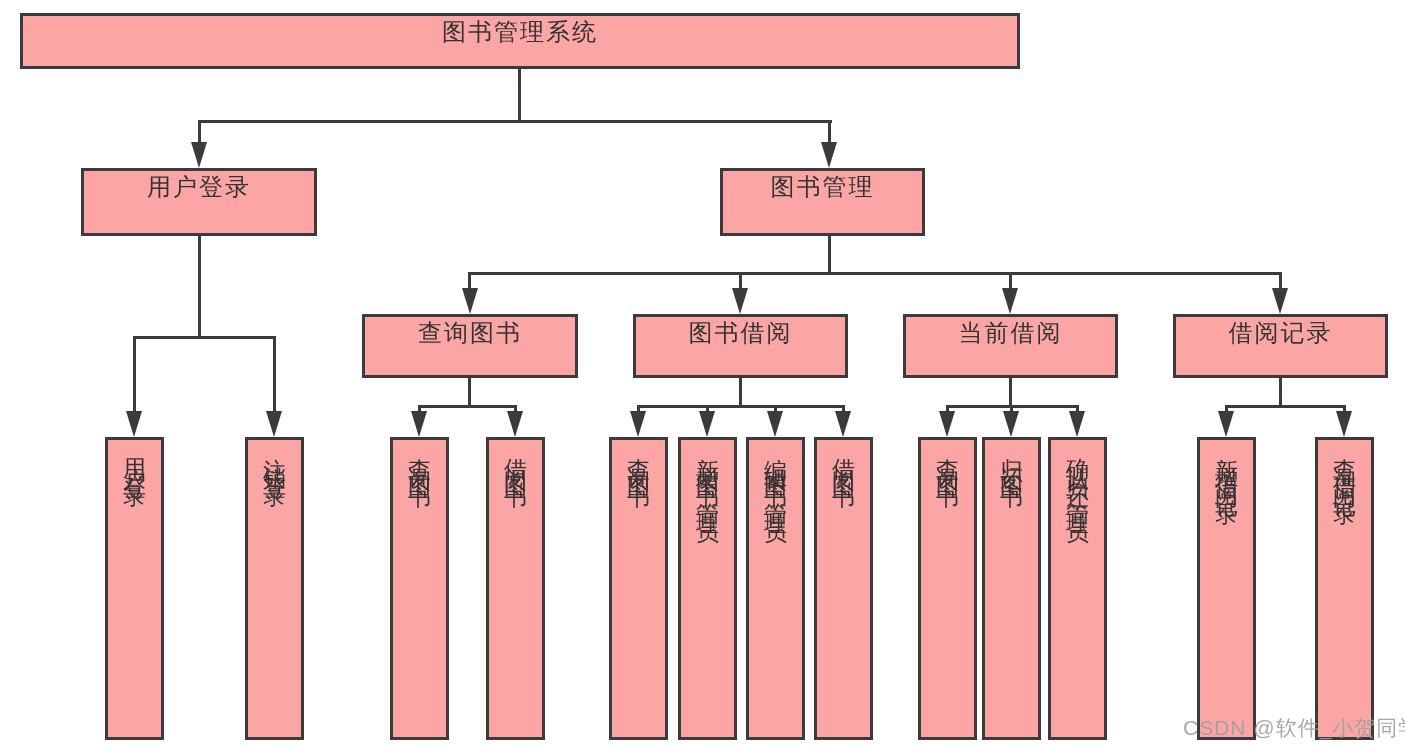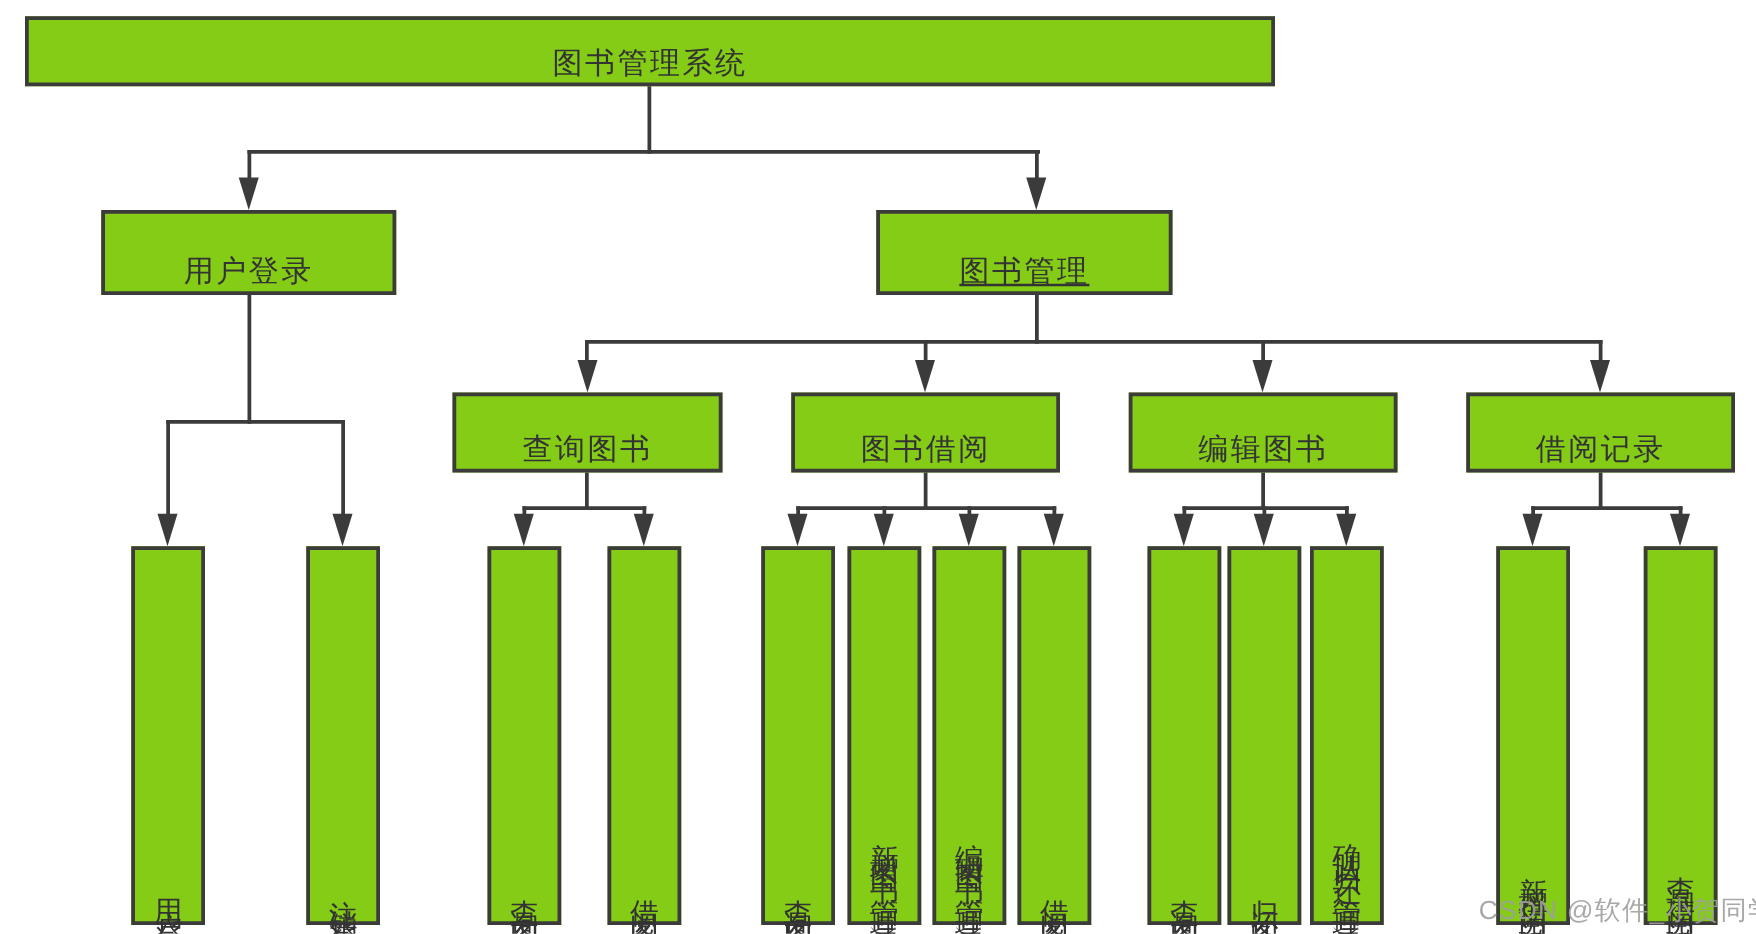"图书管理系统" .box { align-items: flex-end -> flex-start; background: #84cc16 -> #fca5a5 }
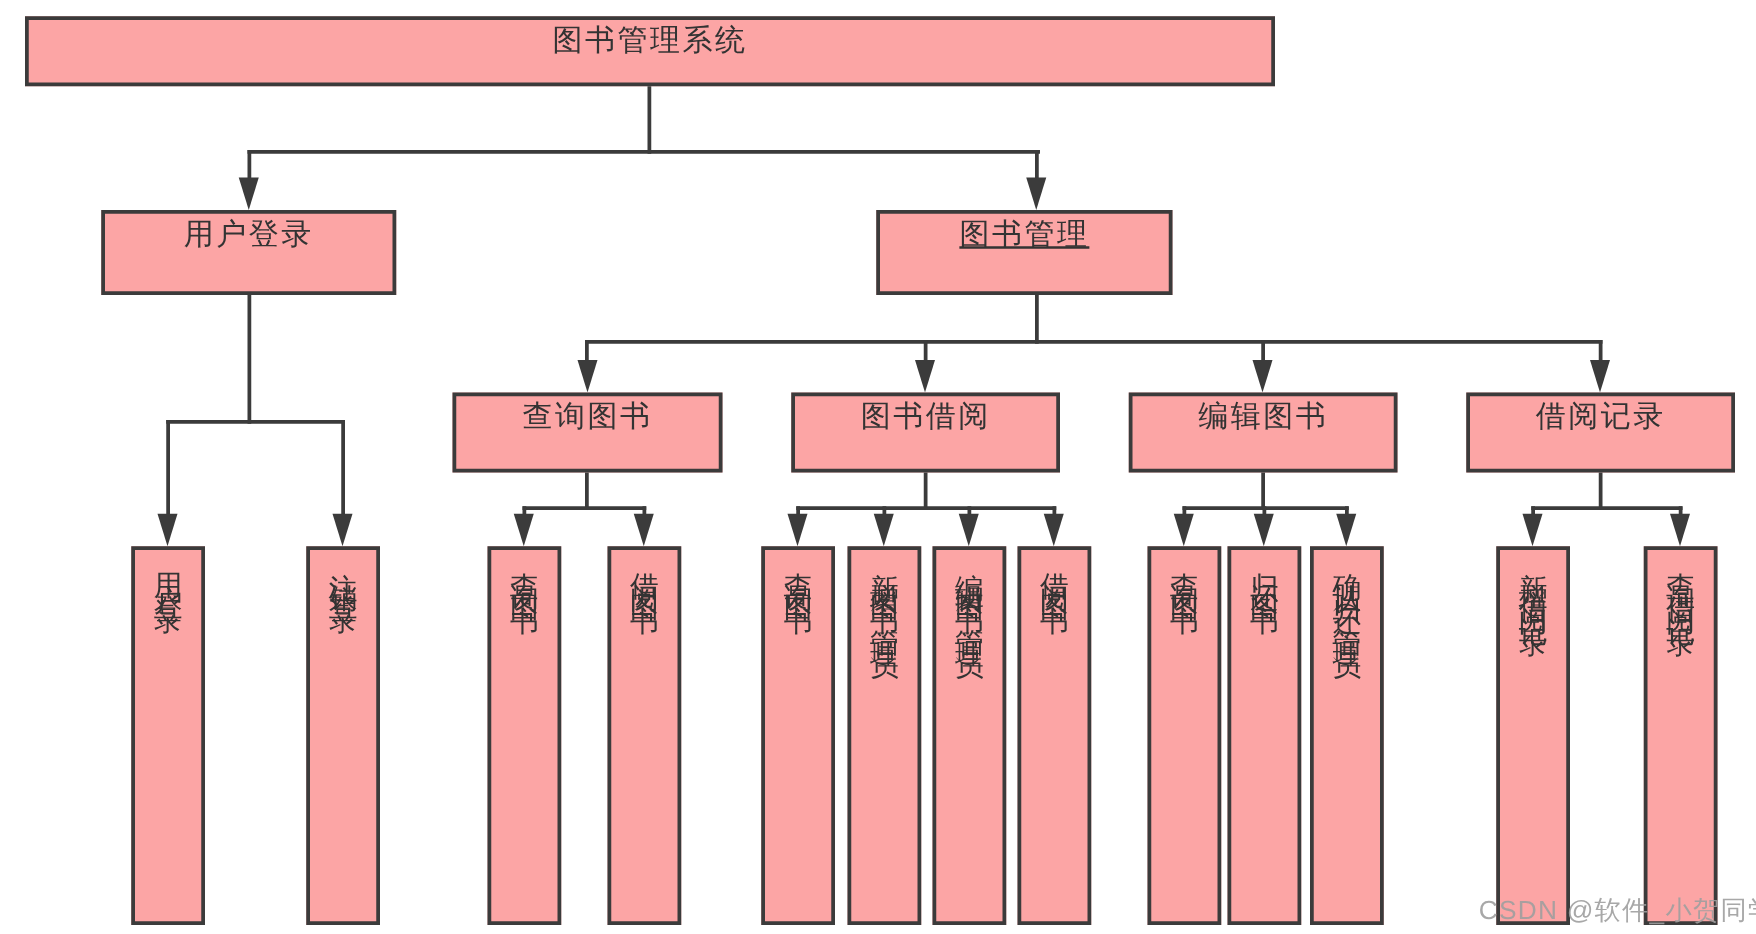"图书管理" div.box { left: 701px -> 720px; text-decoration: underline -> none; width: 237px -> 205px }
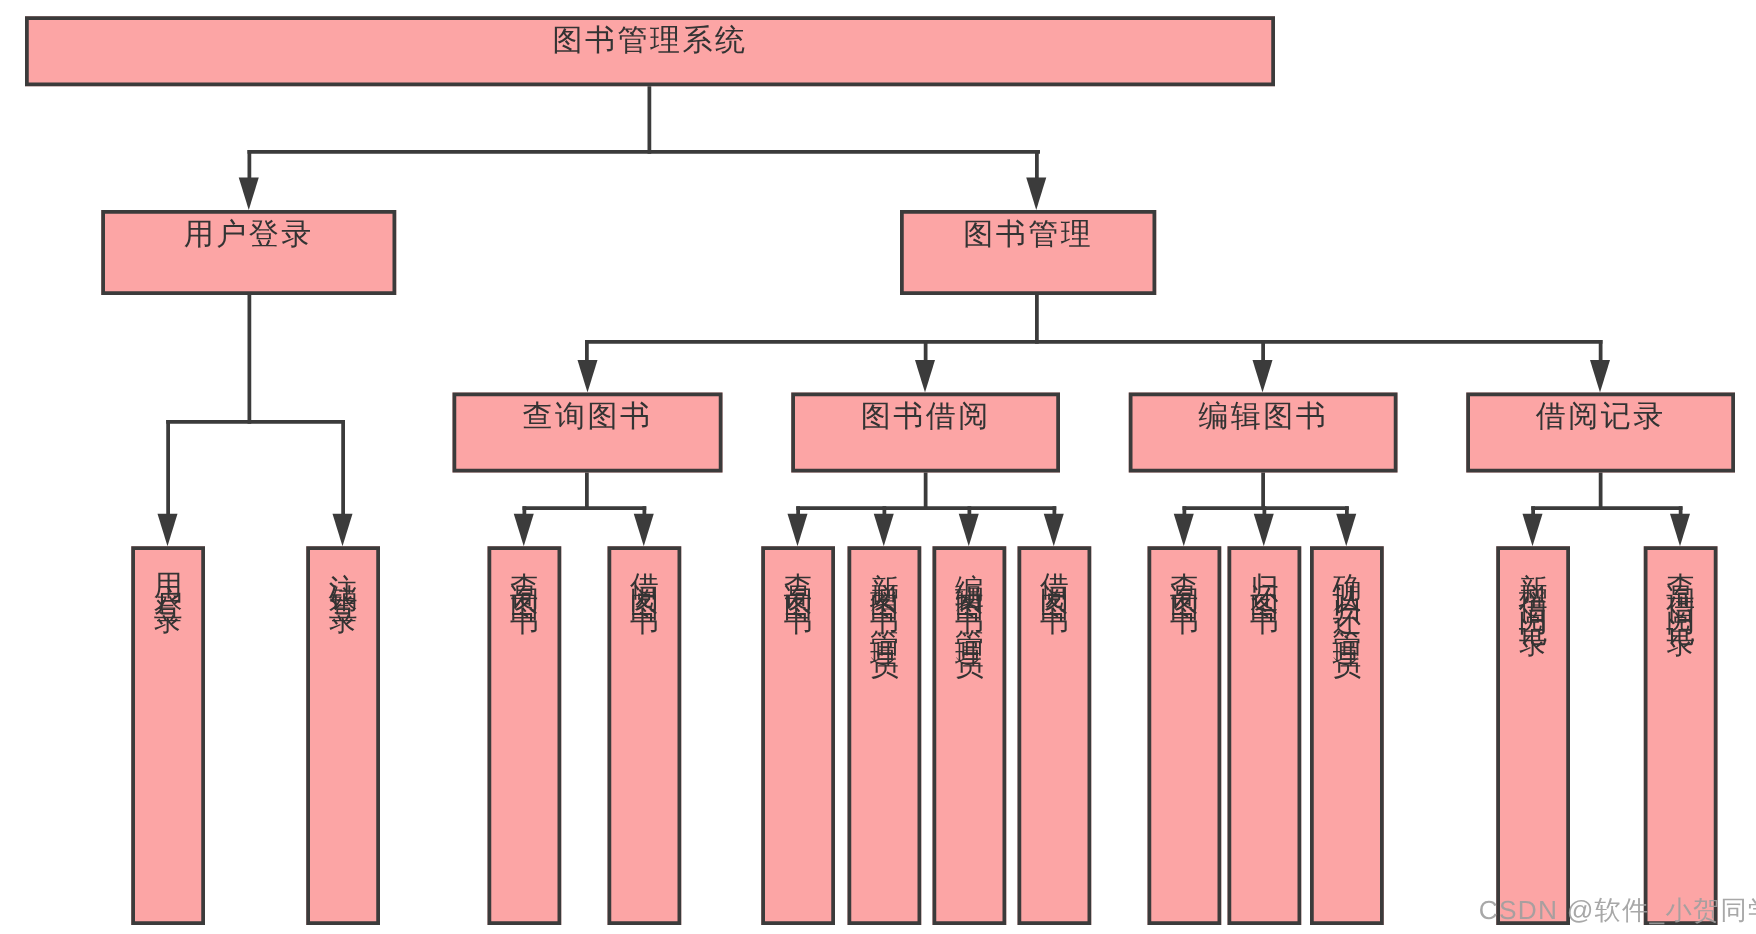"编辑图书" span.hlabel { text: 编辑图书 -> 当前借阅 }
